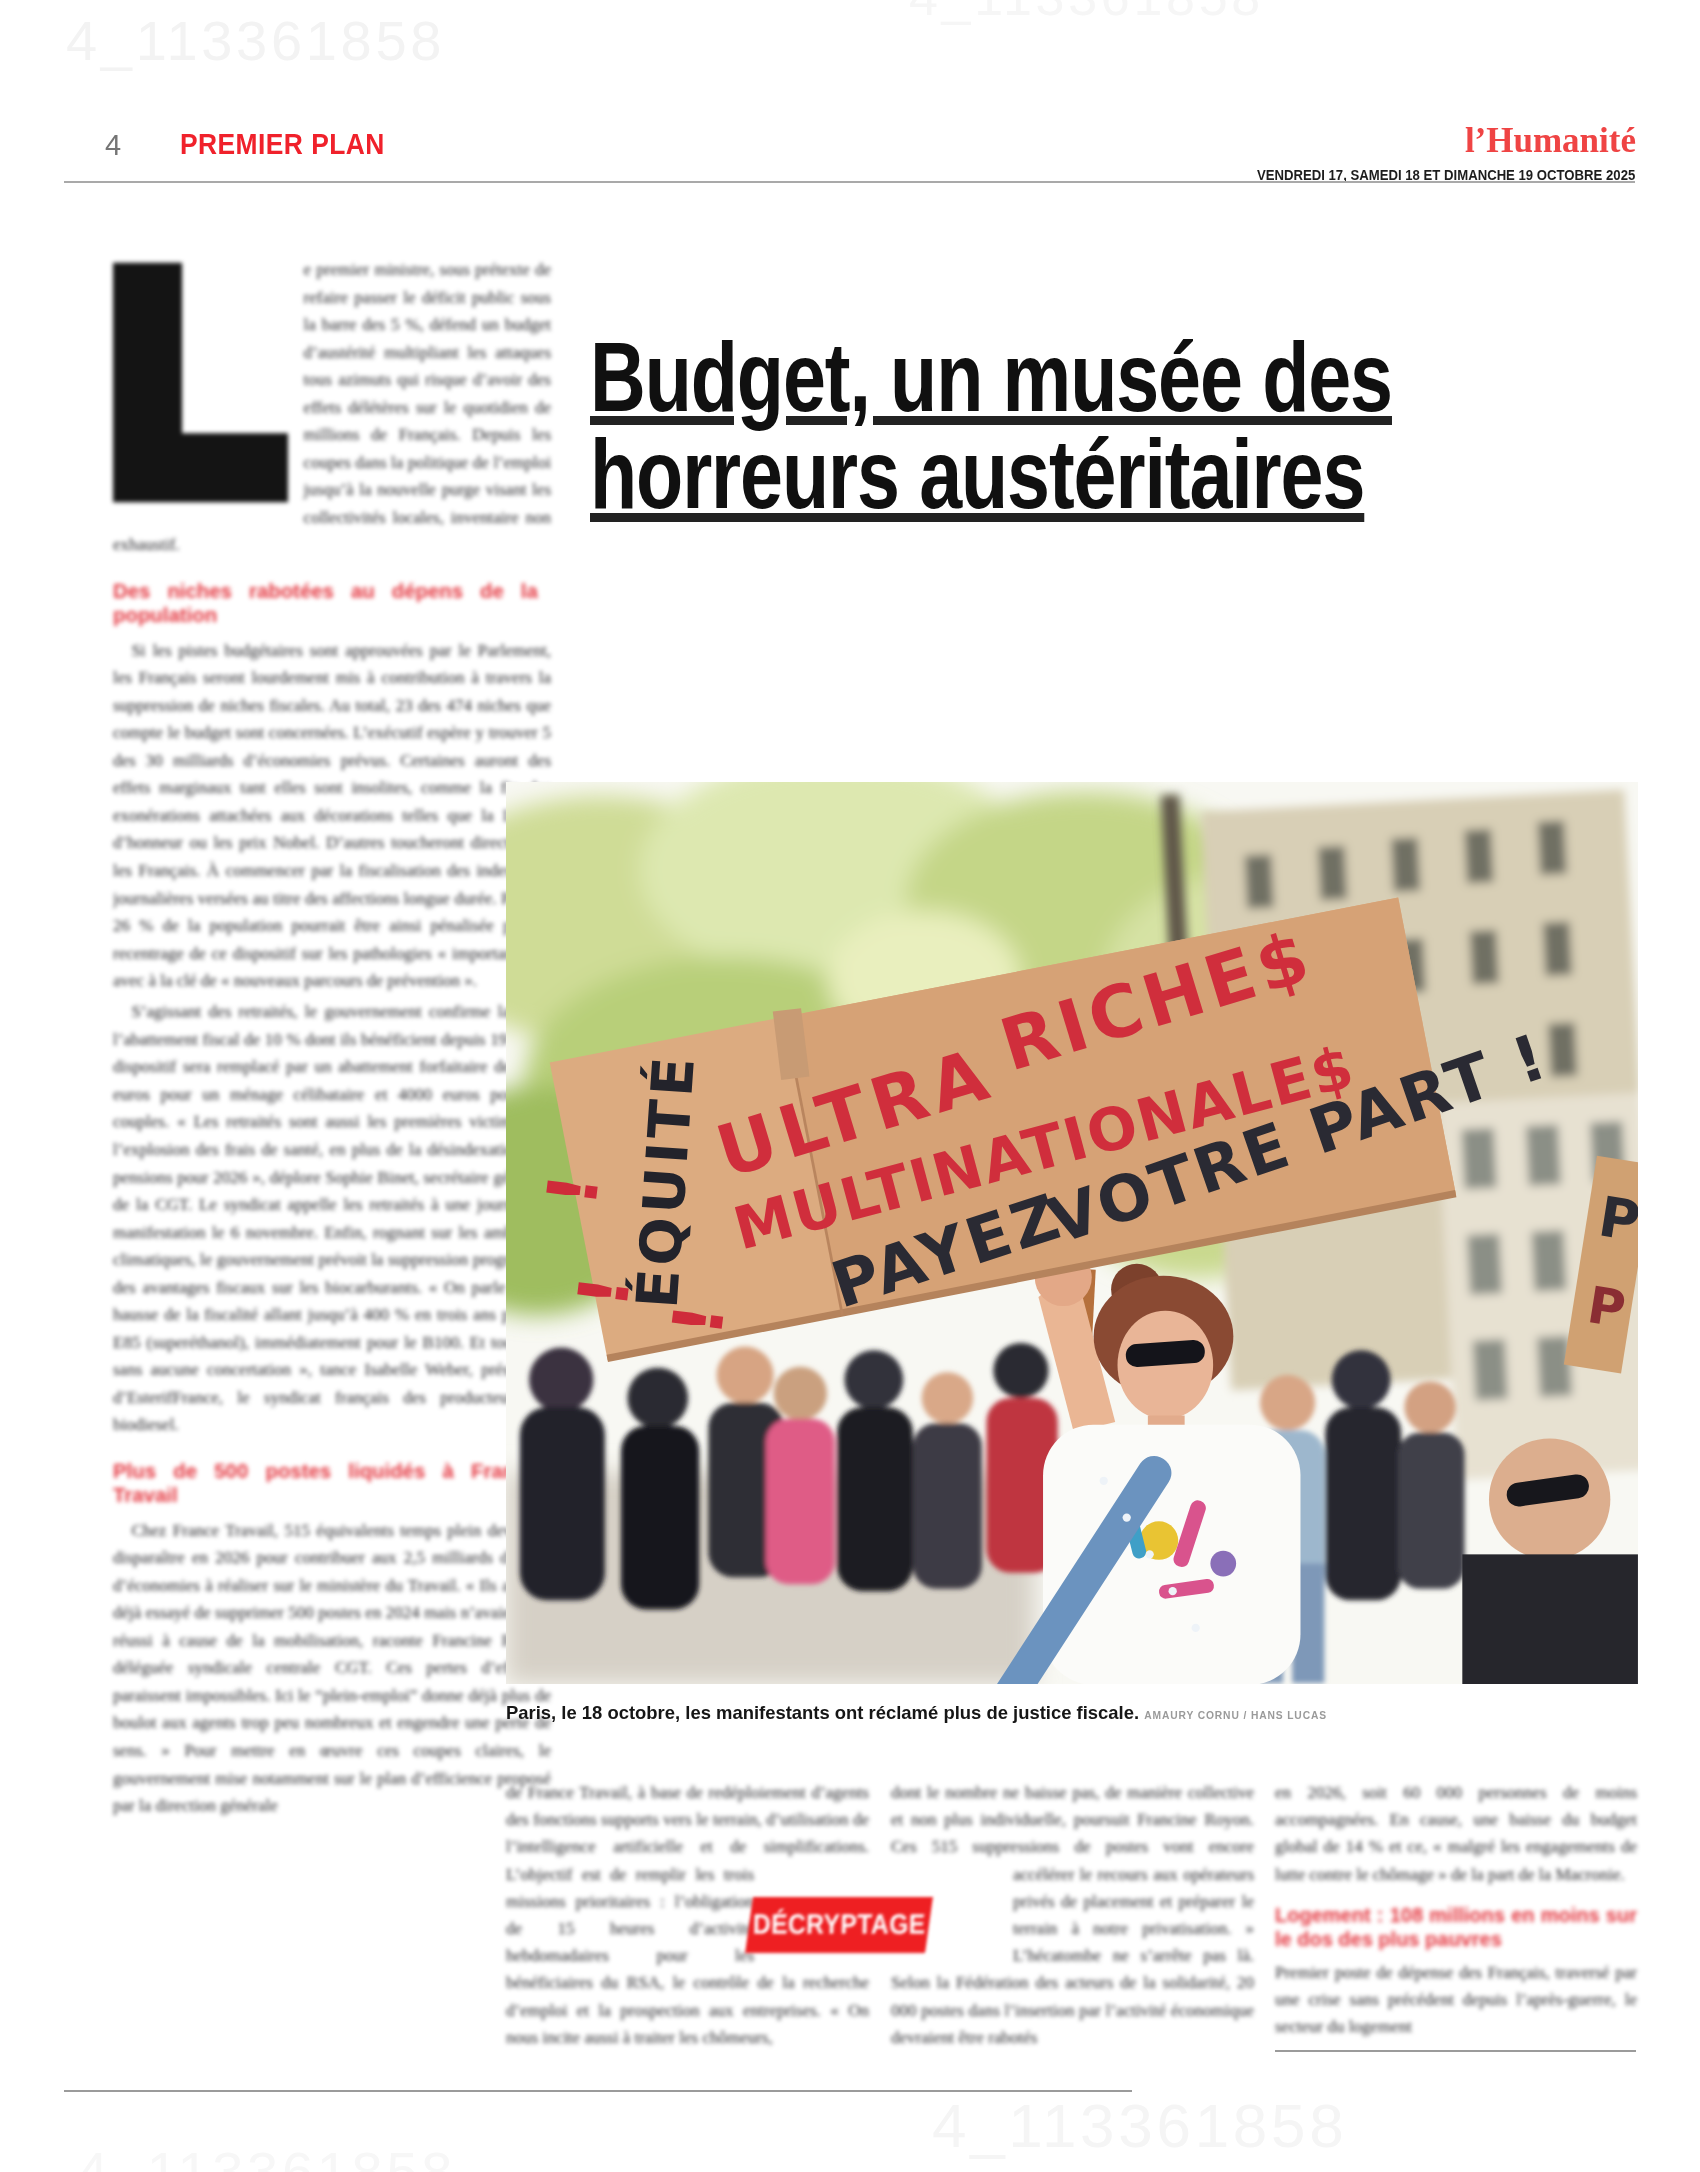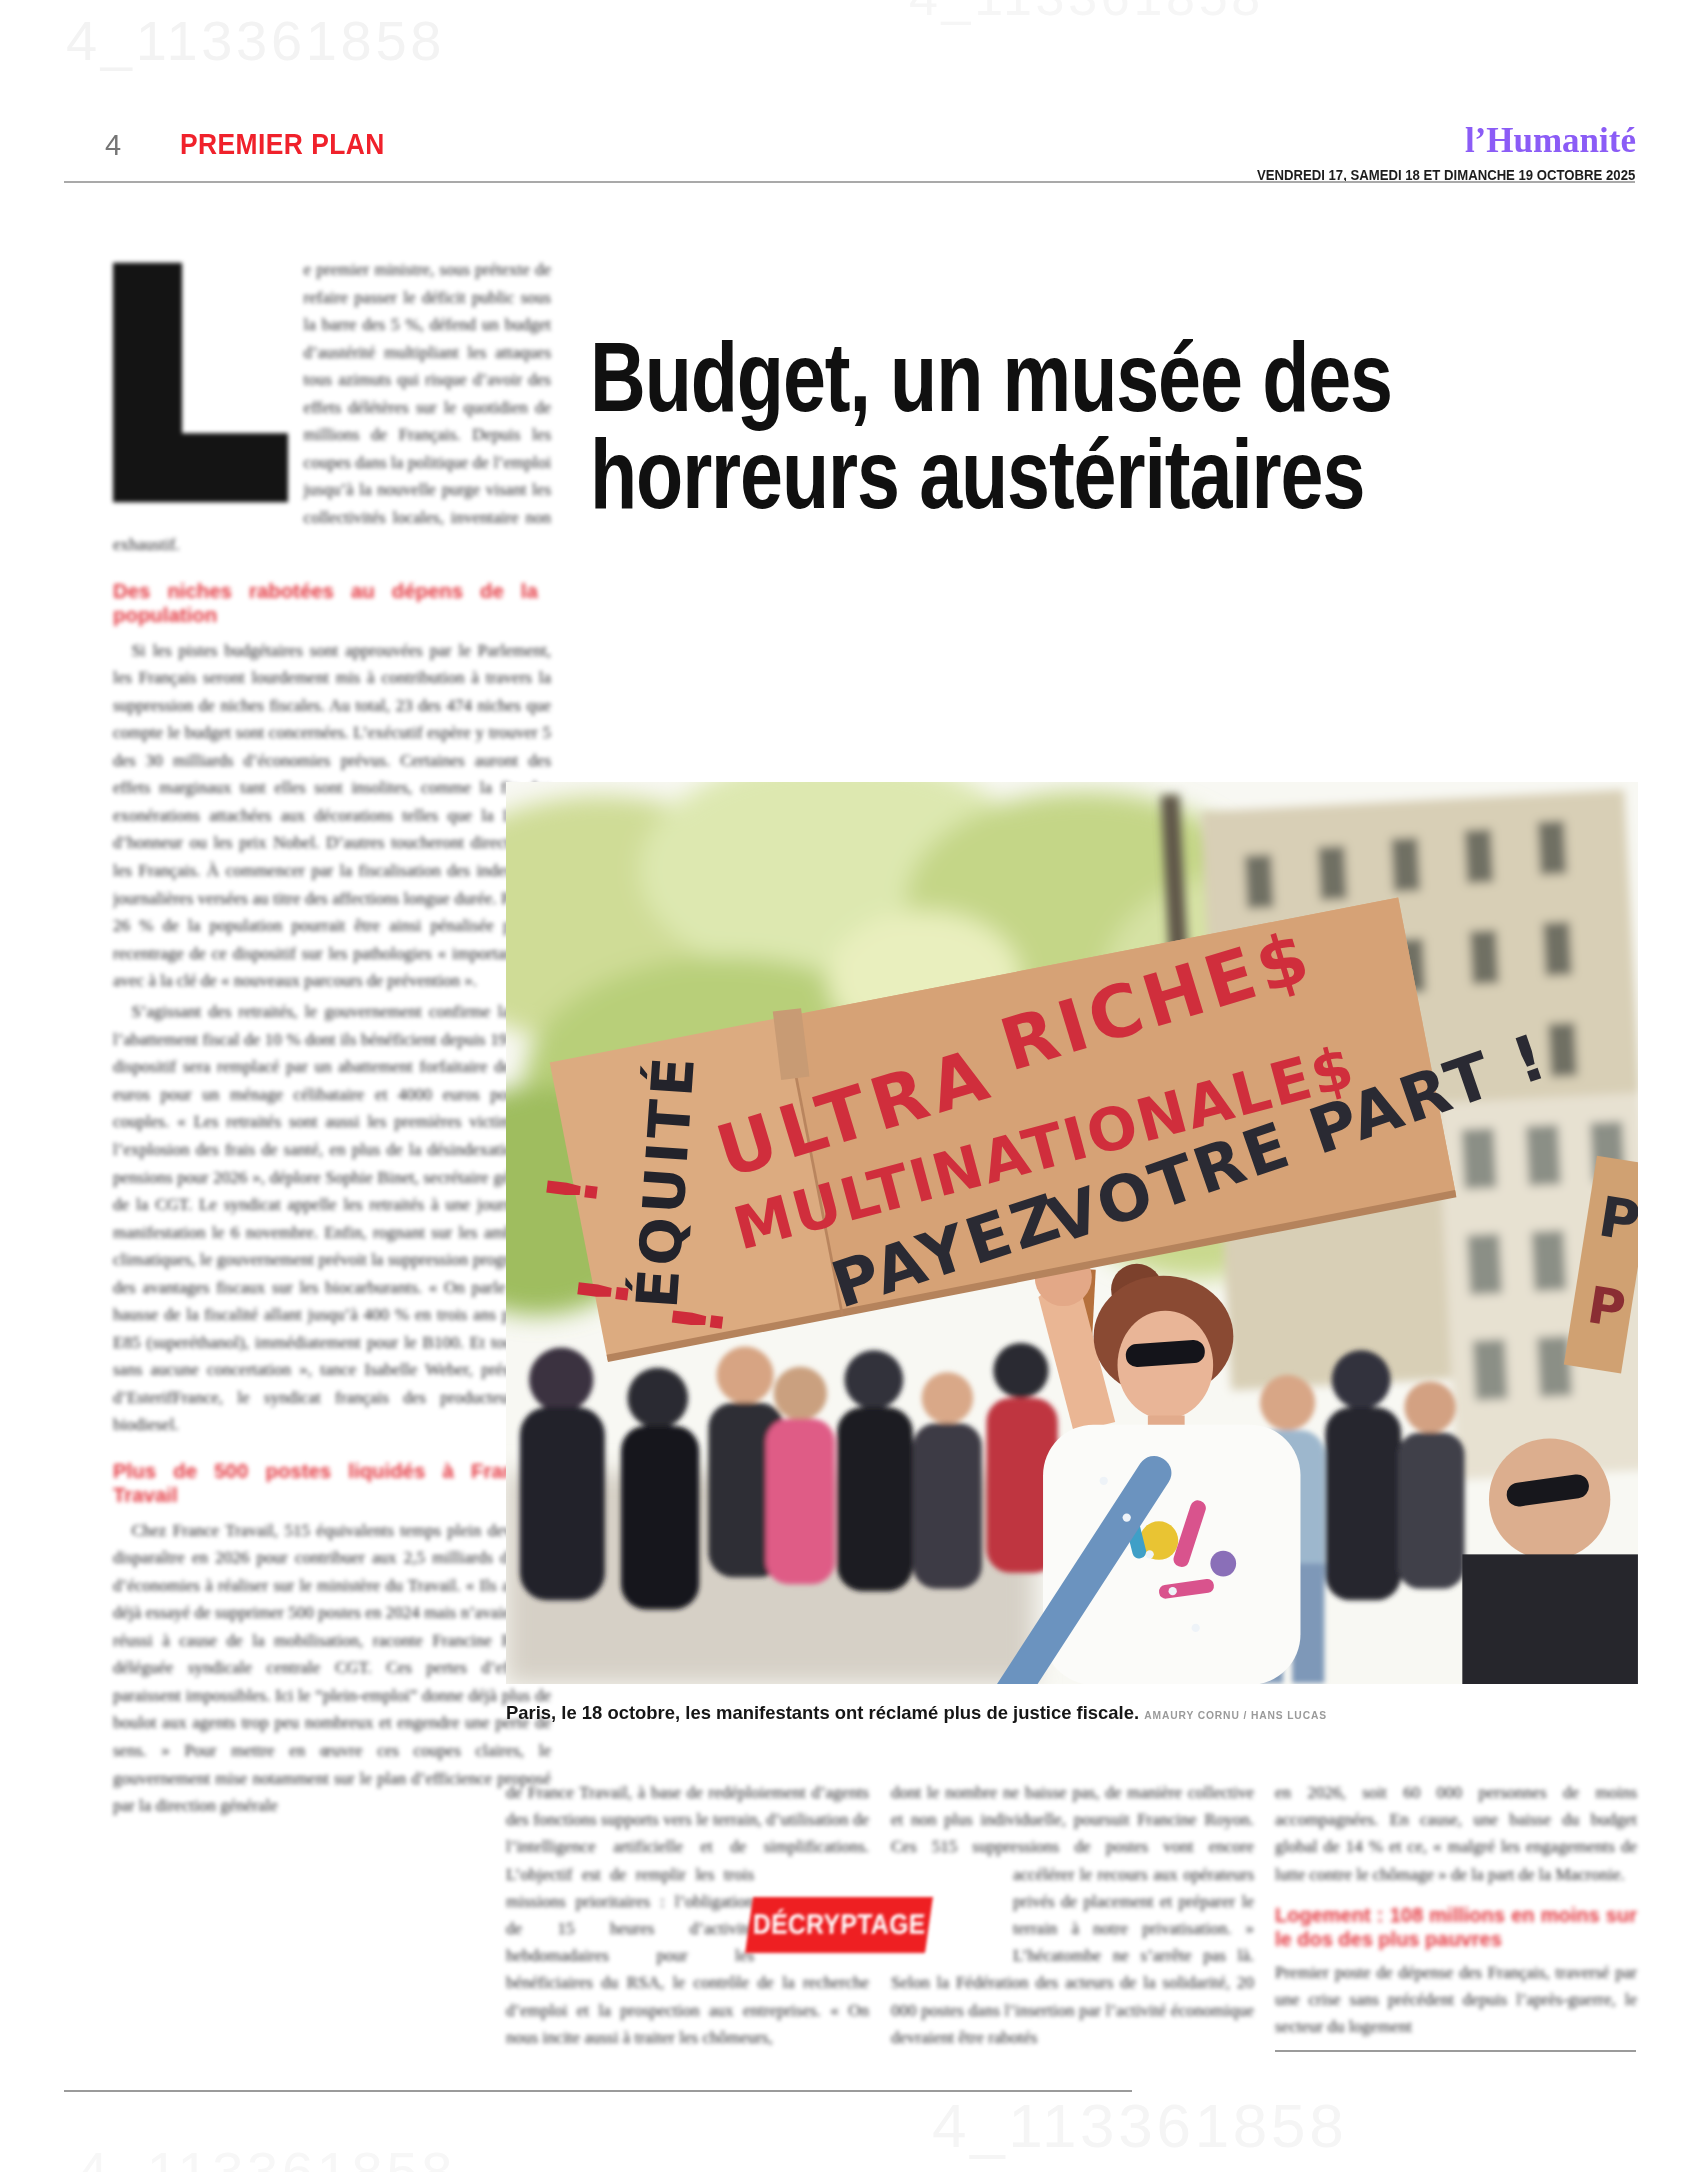"l’Humanité" #masthead { color: #8b5cf6 -> #ef4444 }
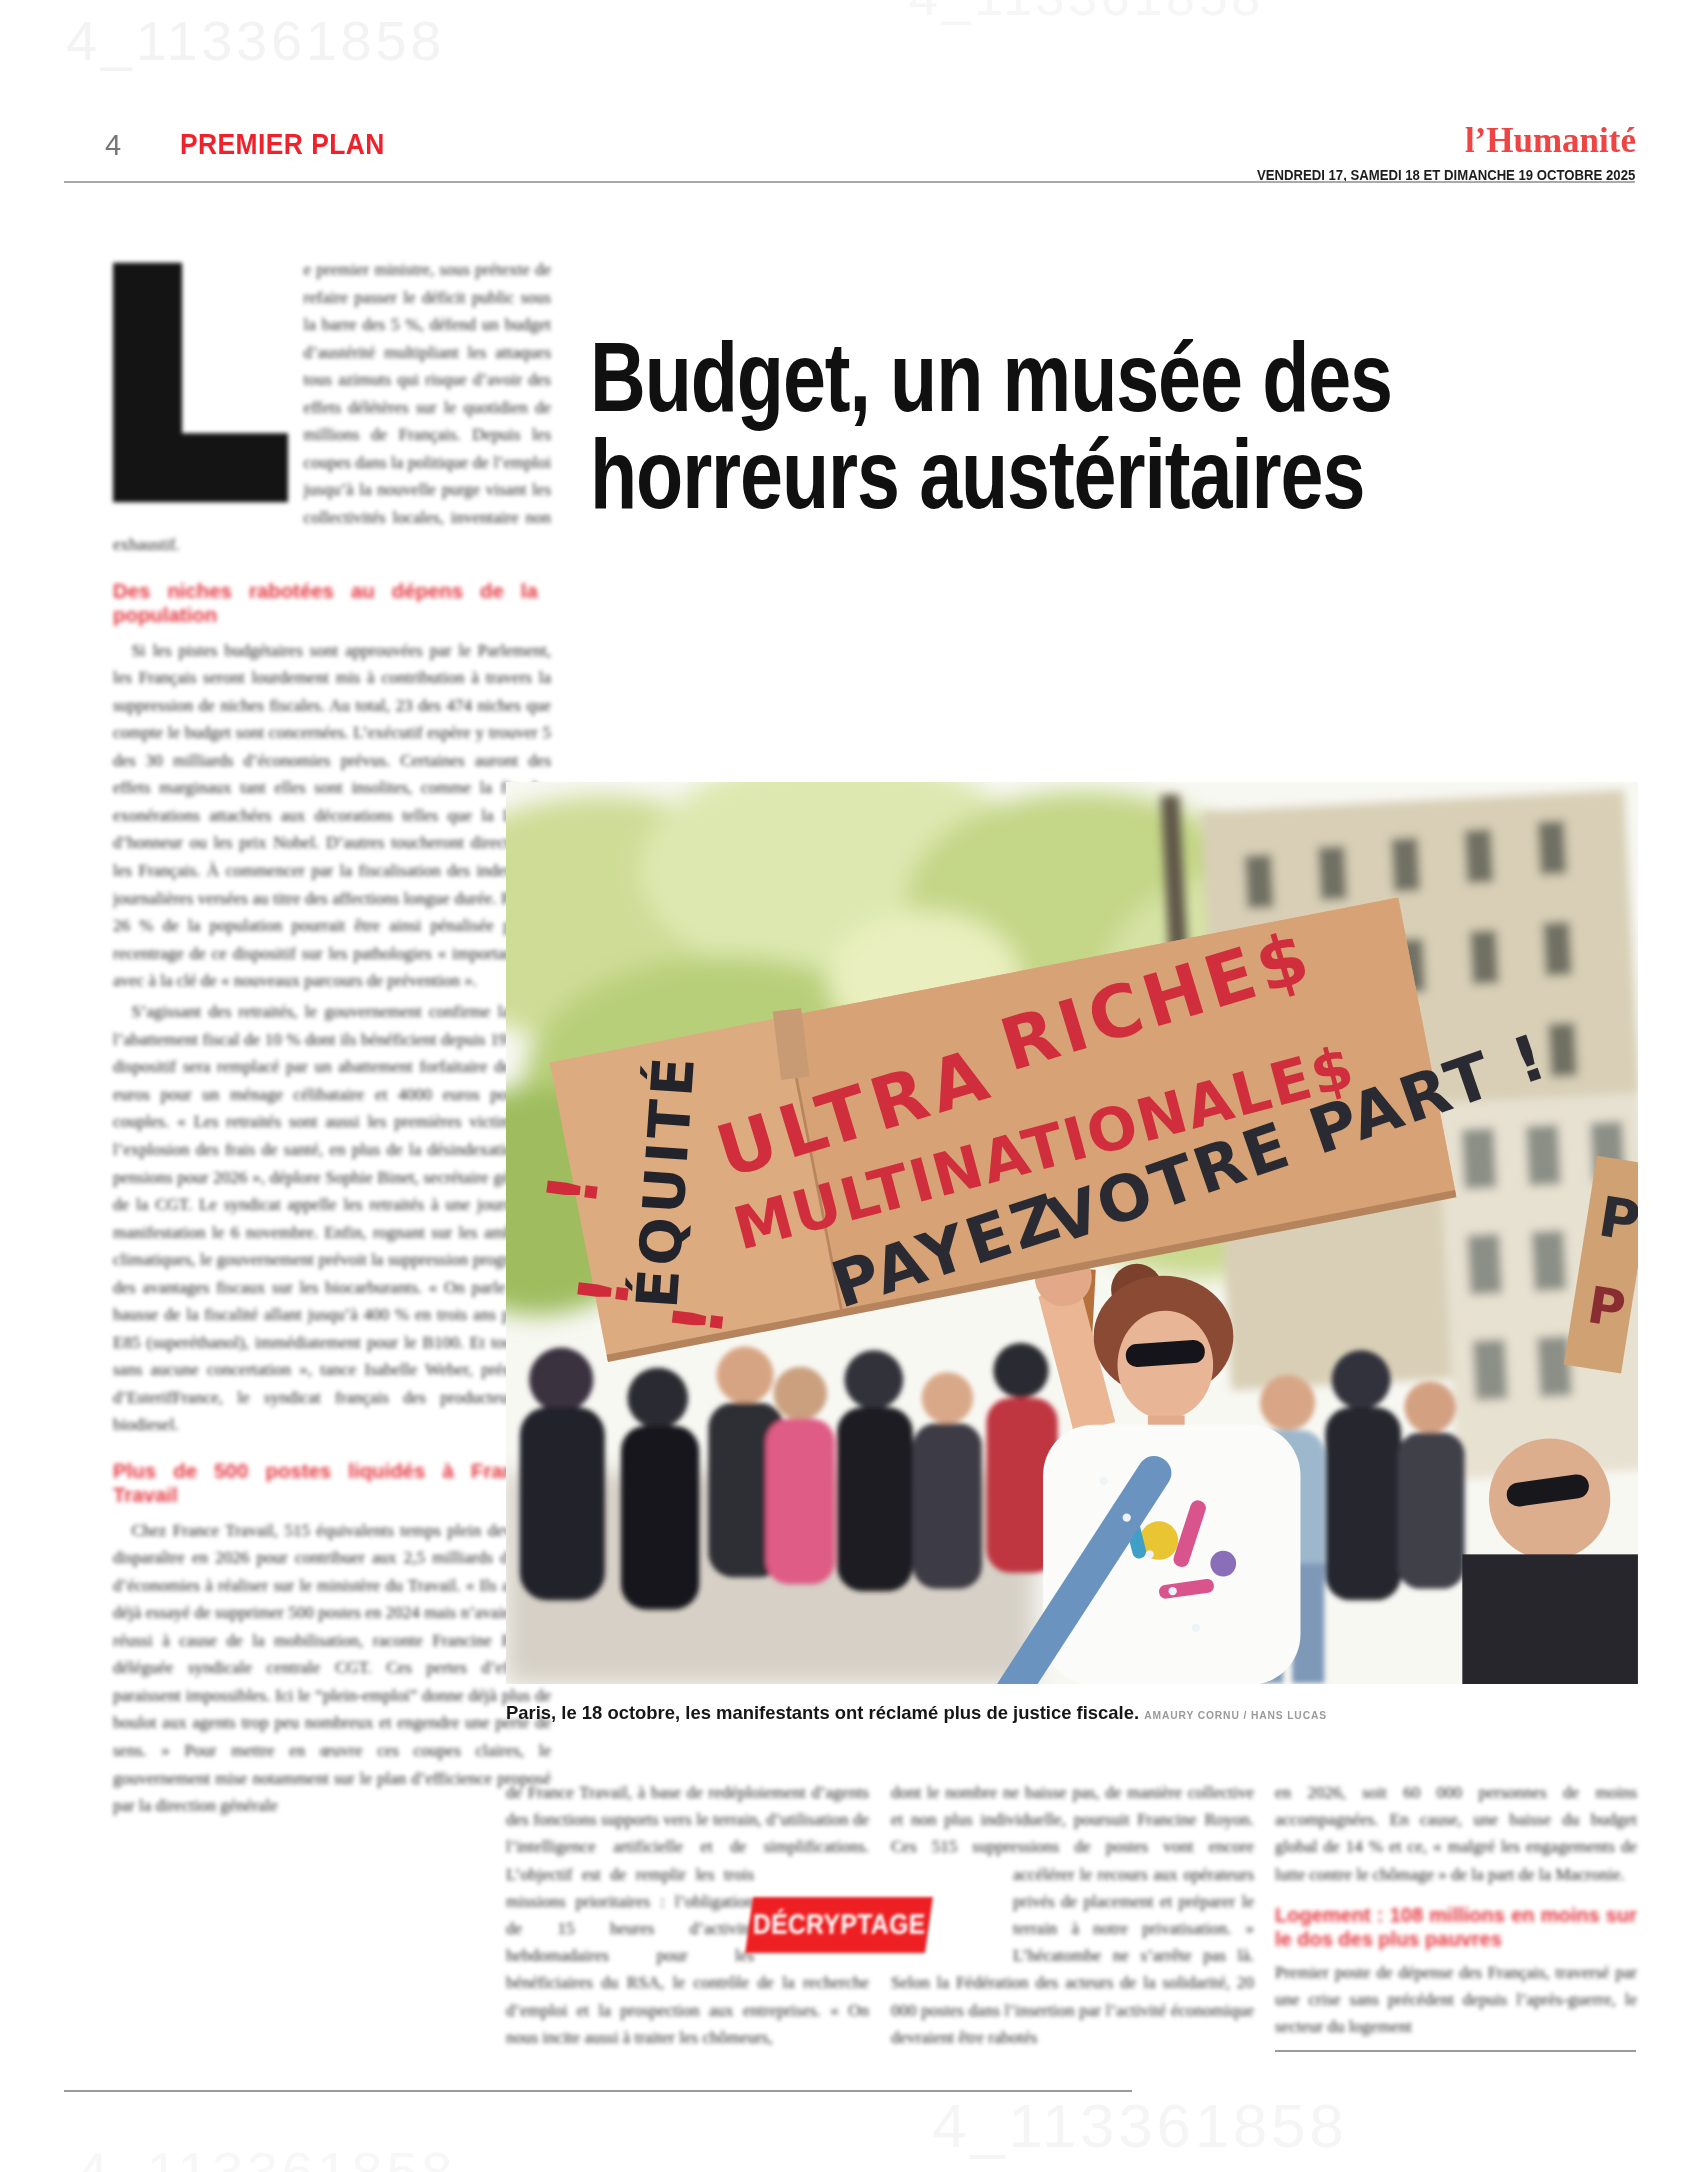"Budget, un musée des" #headline { text-decoration: none -> underline }
